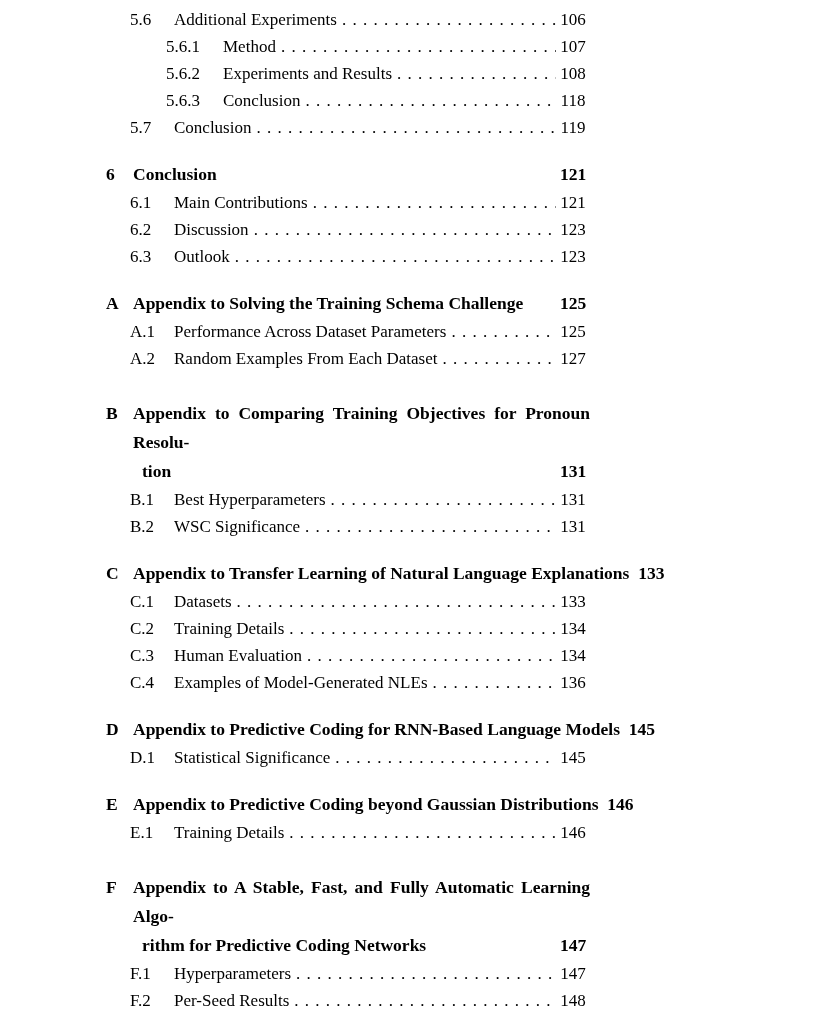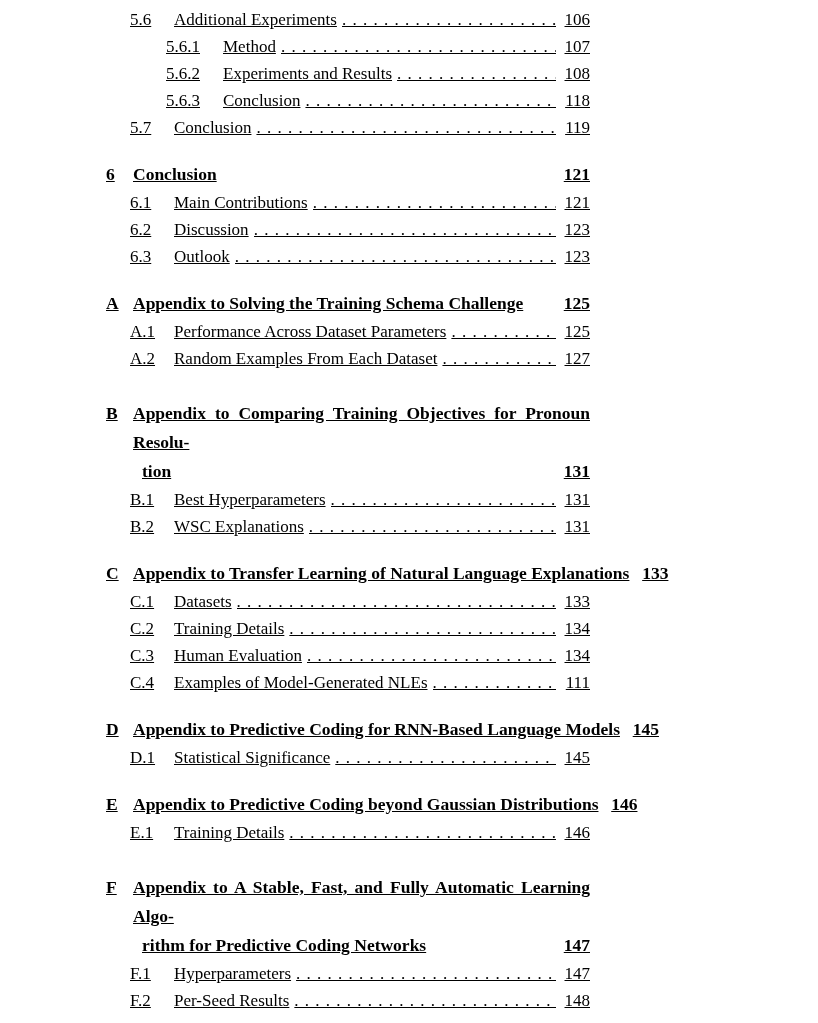"5.6" .page { text-decoration: underline -> none }
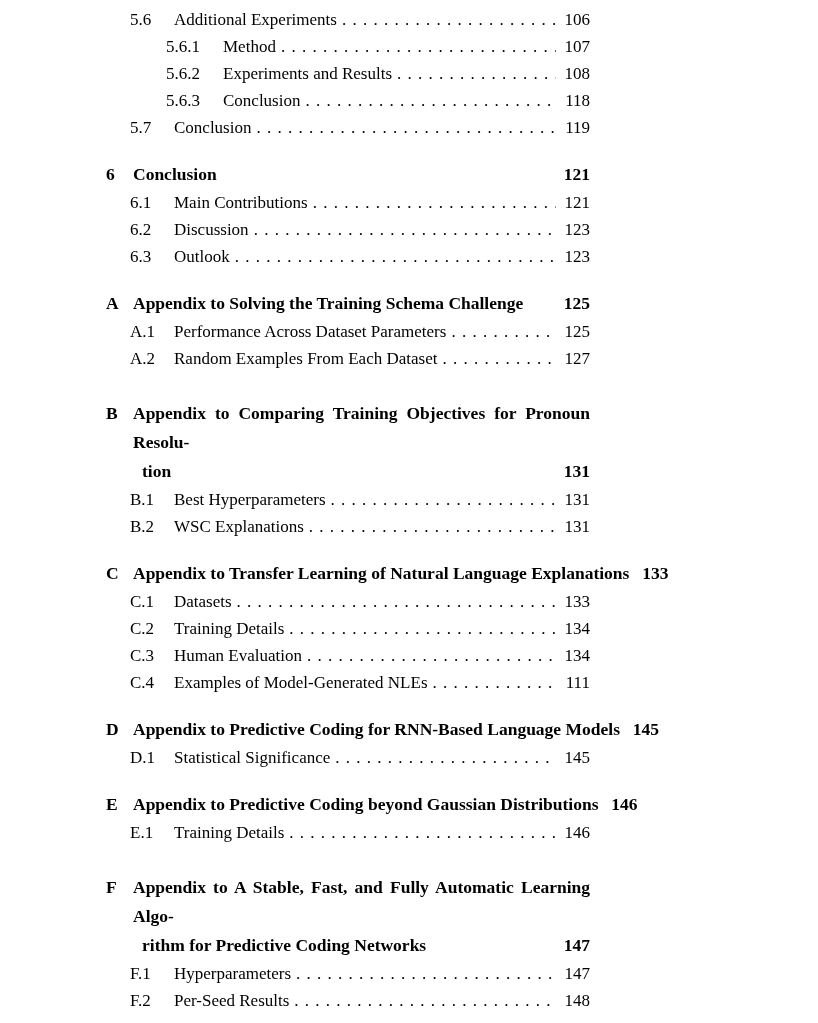"106" .pagenum { text-align: right -> center }
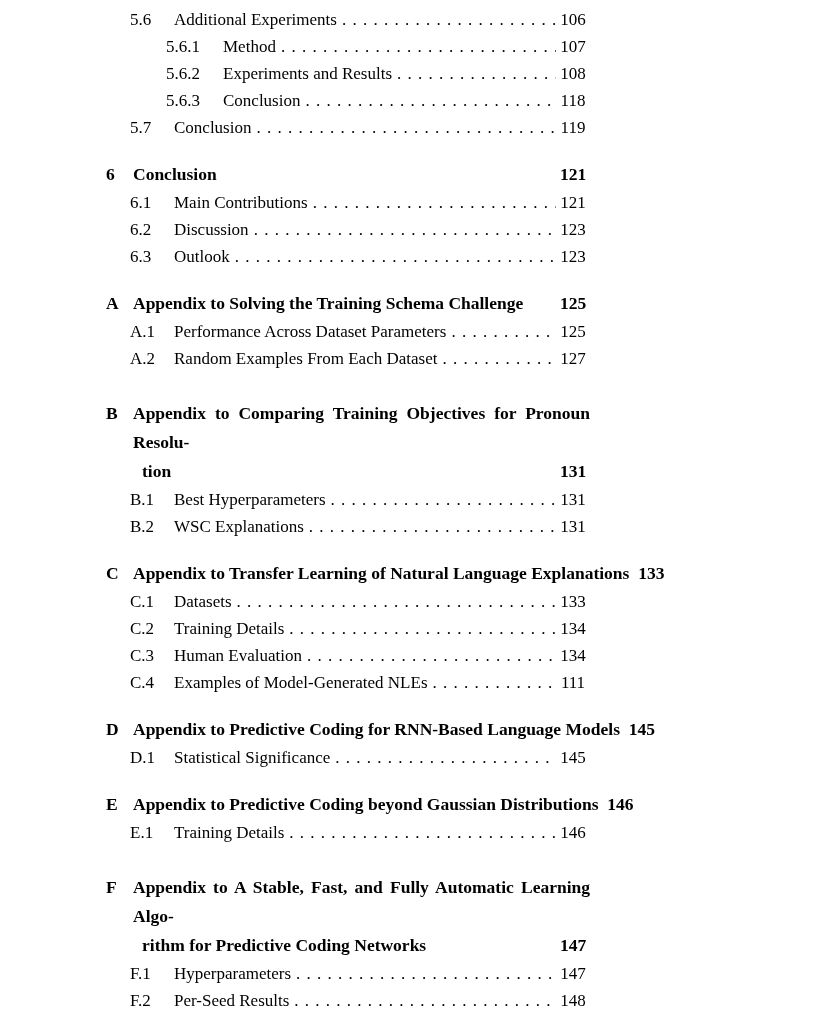"WSC Explanations" span.title { text: Explanations -> Significance }
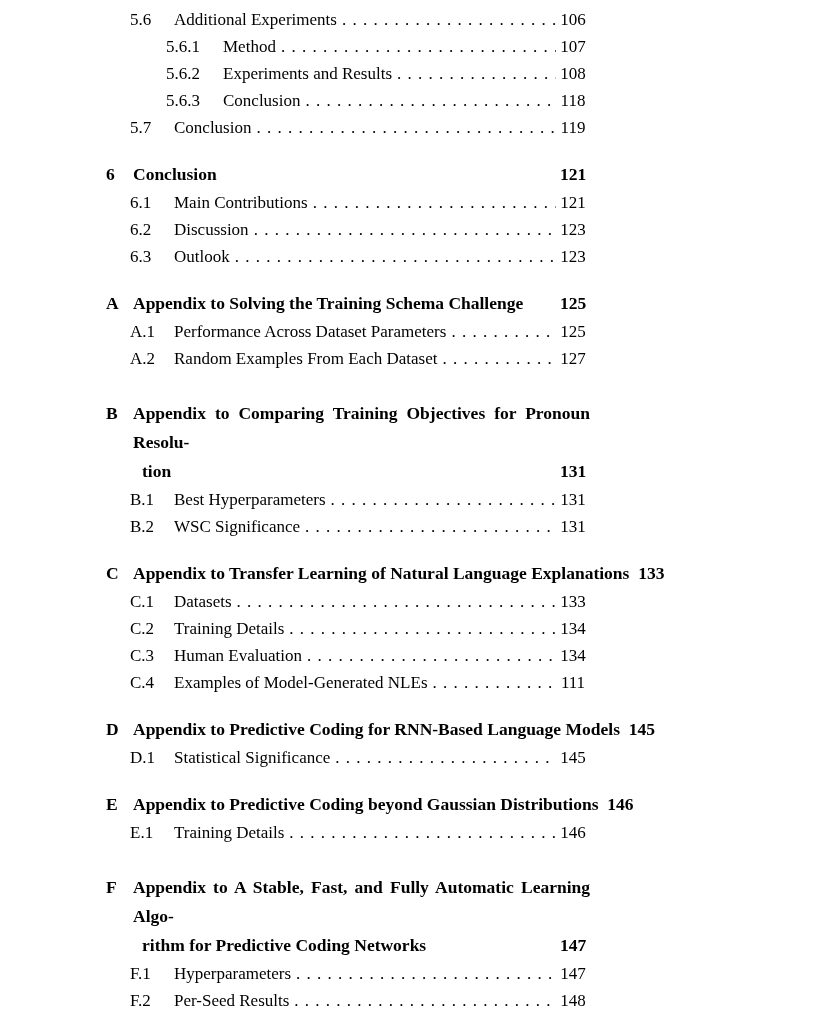"111" span.pagenum { text: 111 -> 136 }
